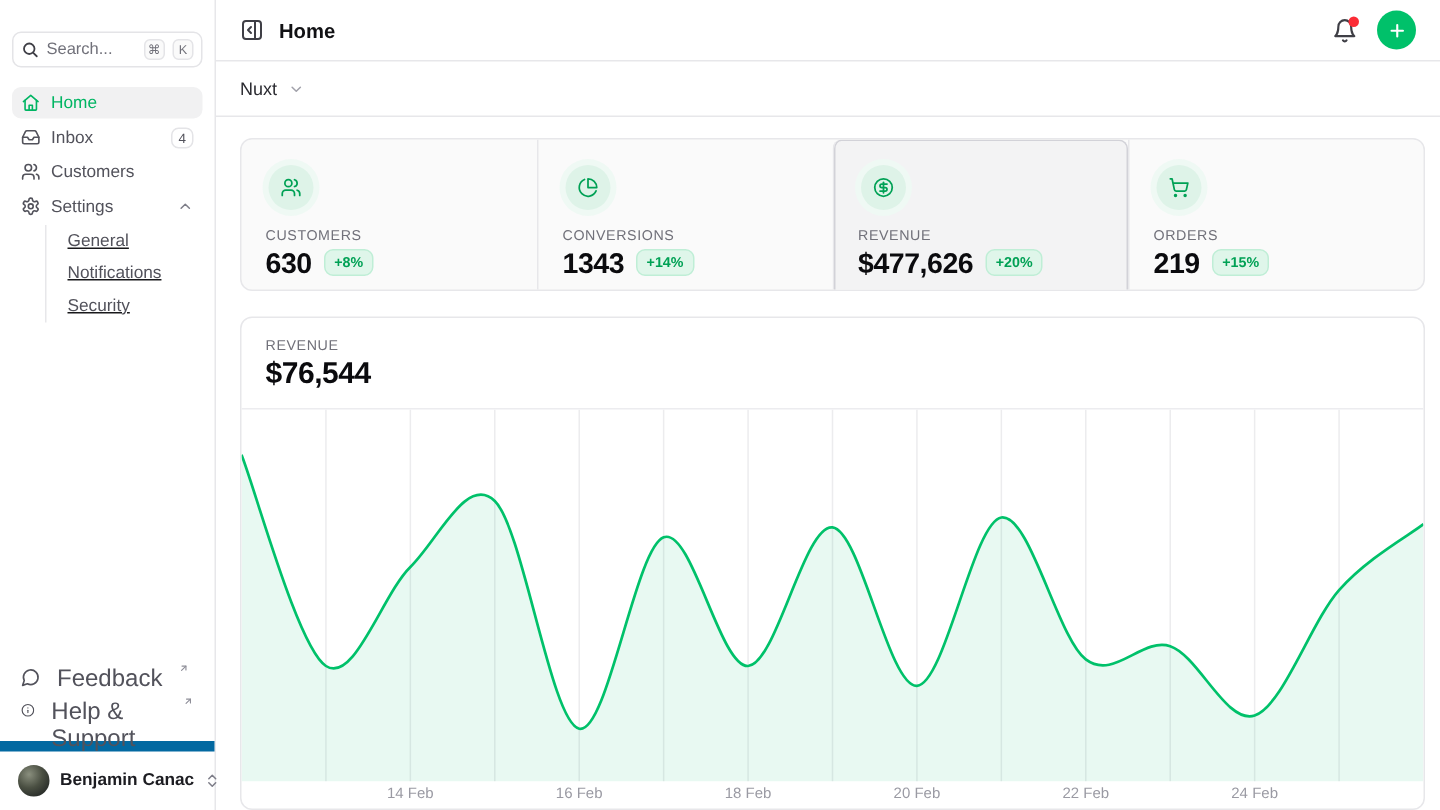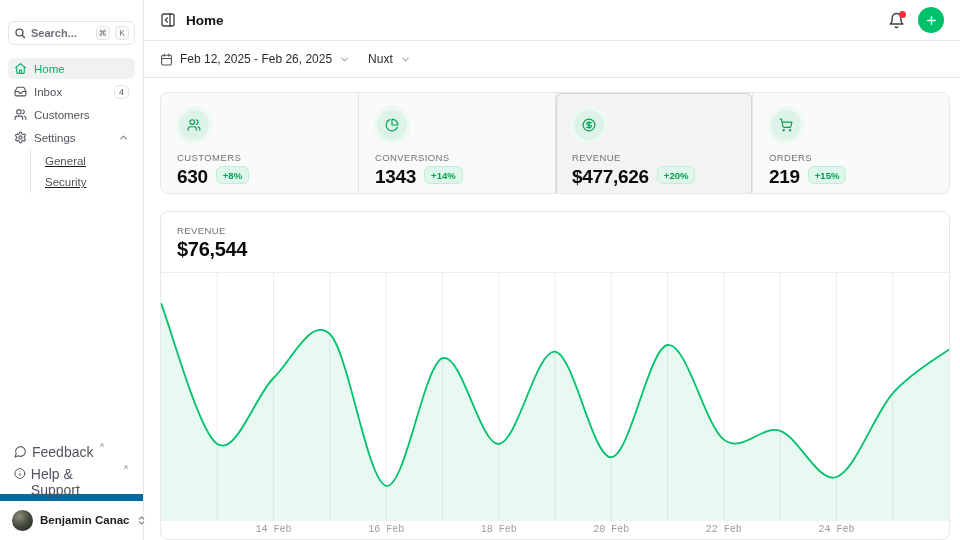"Search..." .search-box input { font-weight: bold -> none }
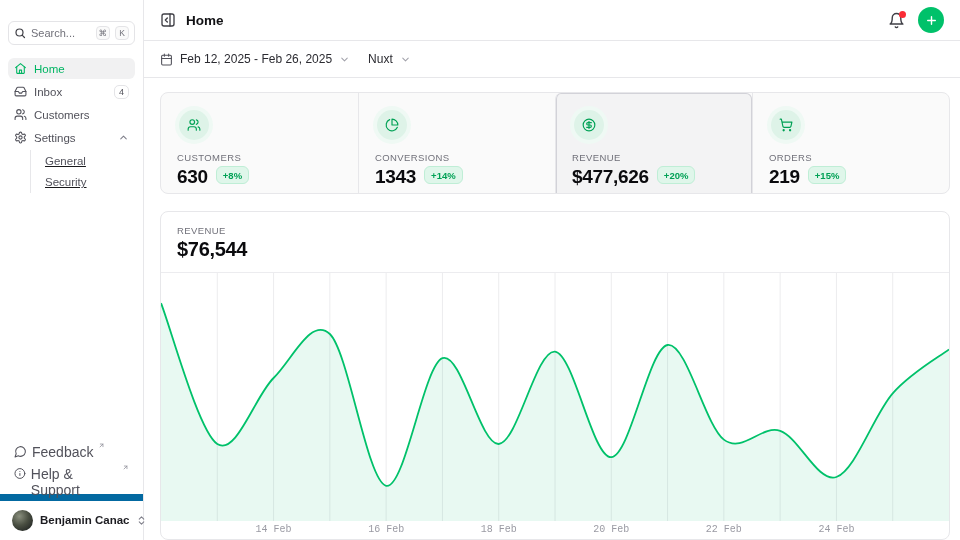"Feb 12, 2025 - Feb" button.tb-btn { html: <button> <svg> <rect></rect> <path></path> <path></path> <path></path> </svg> <span>Feb 12, 2025 - Feb 26, 2025</span> <span> <svg> <path></path> </svg> </span> </button> -> none }
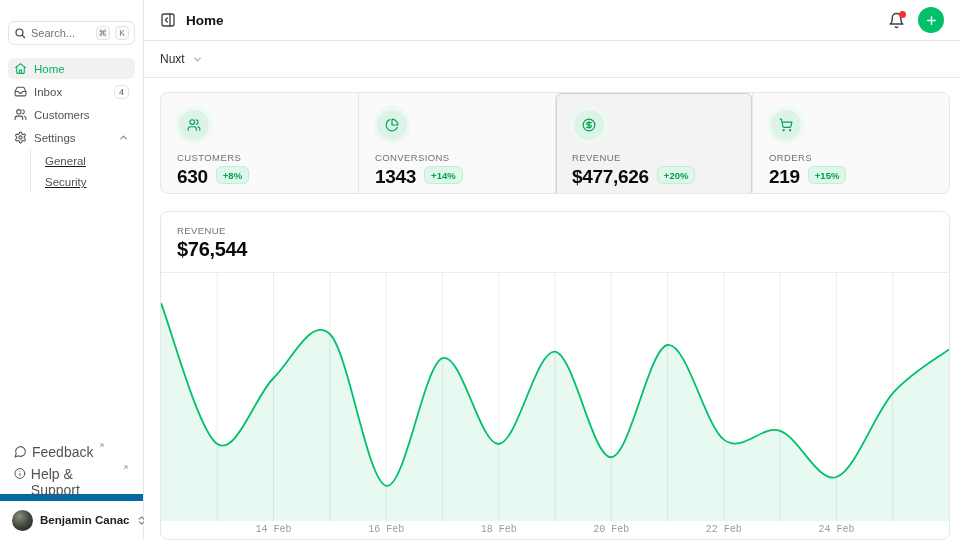"Notifications" div.sub-item { html: none -> <div> <span>Notifications</span> </div> }
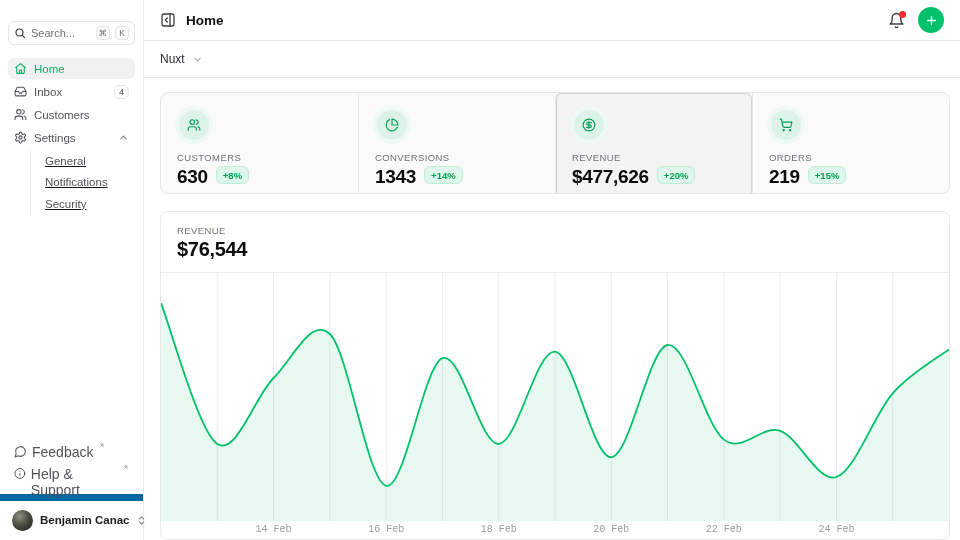"Feedback" .link-item { font-size: 14px -> 16px; gap: 5px -> 11px }
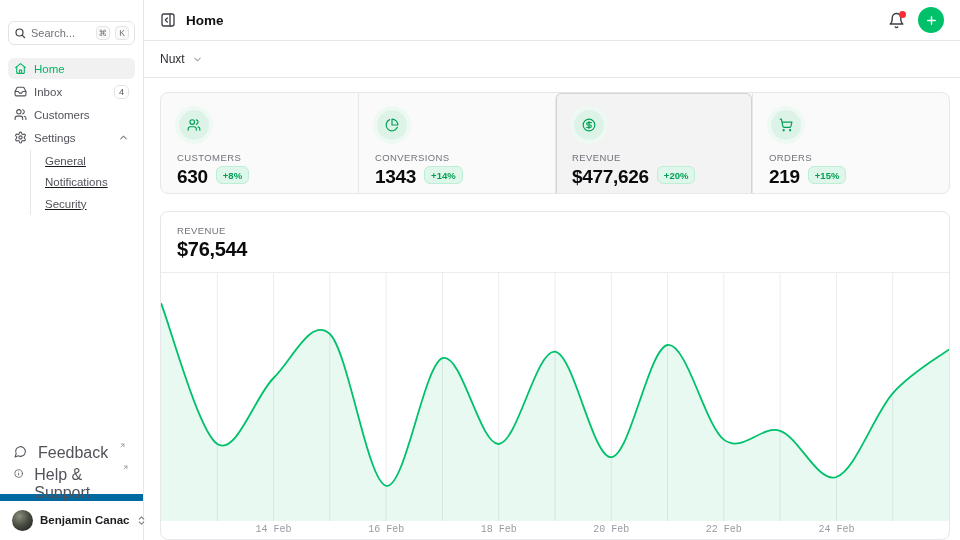"14 Feb" .ticks { font-family: Liberation Mono, monospace -> none }
